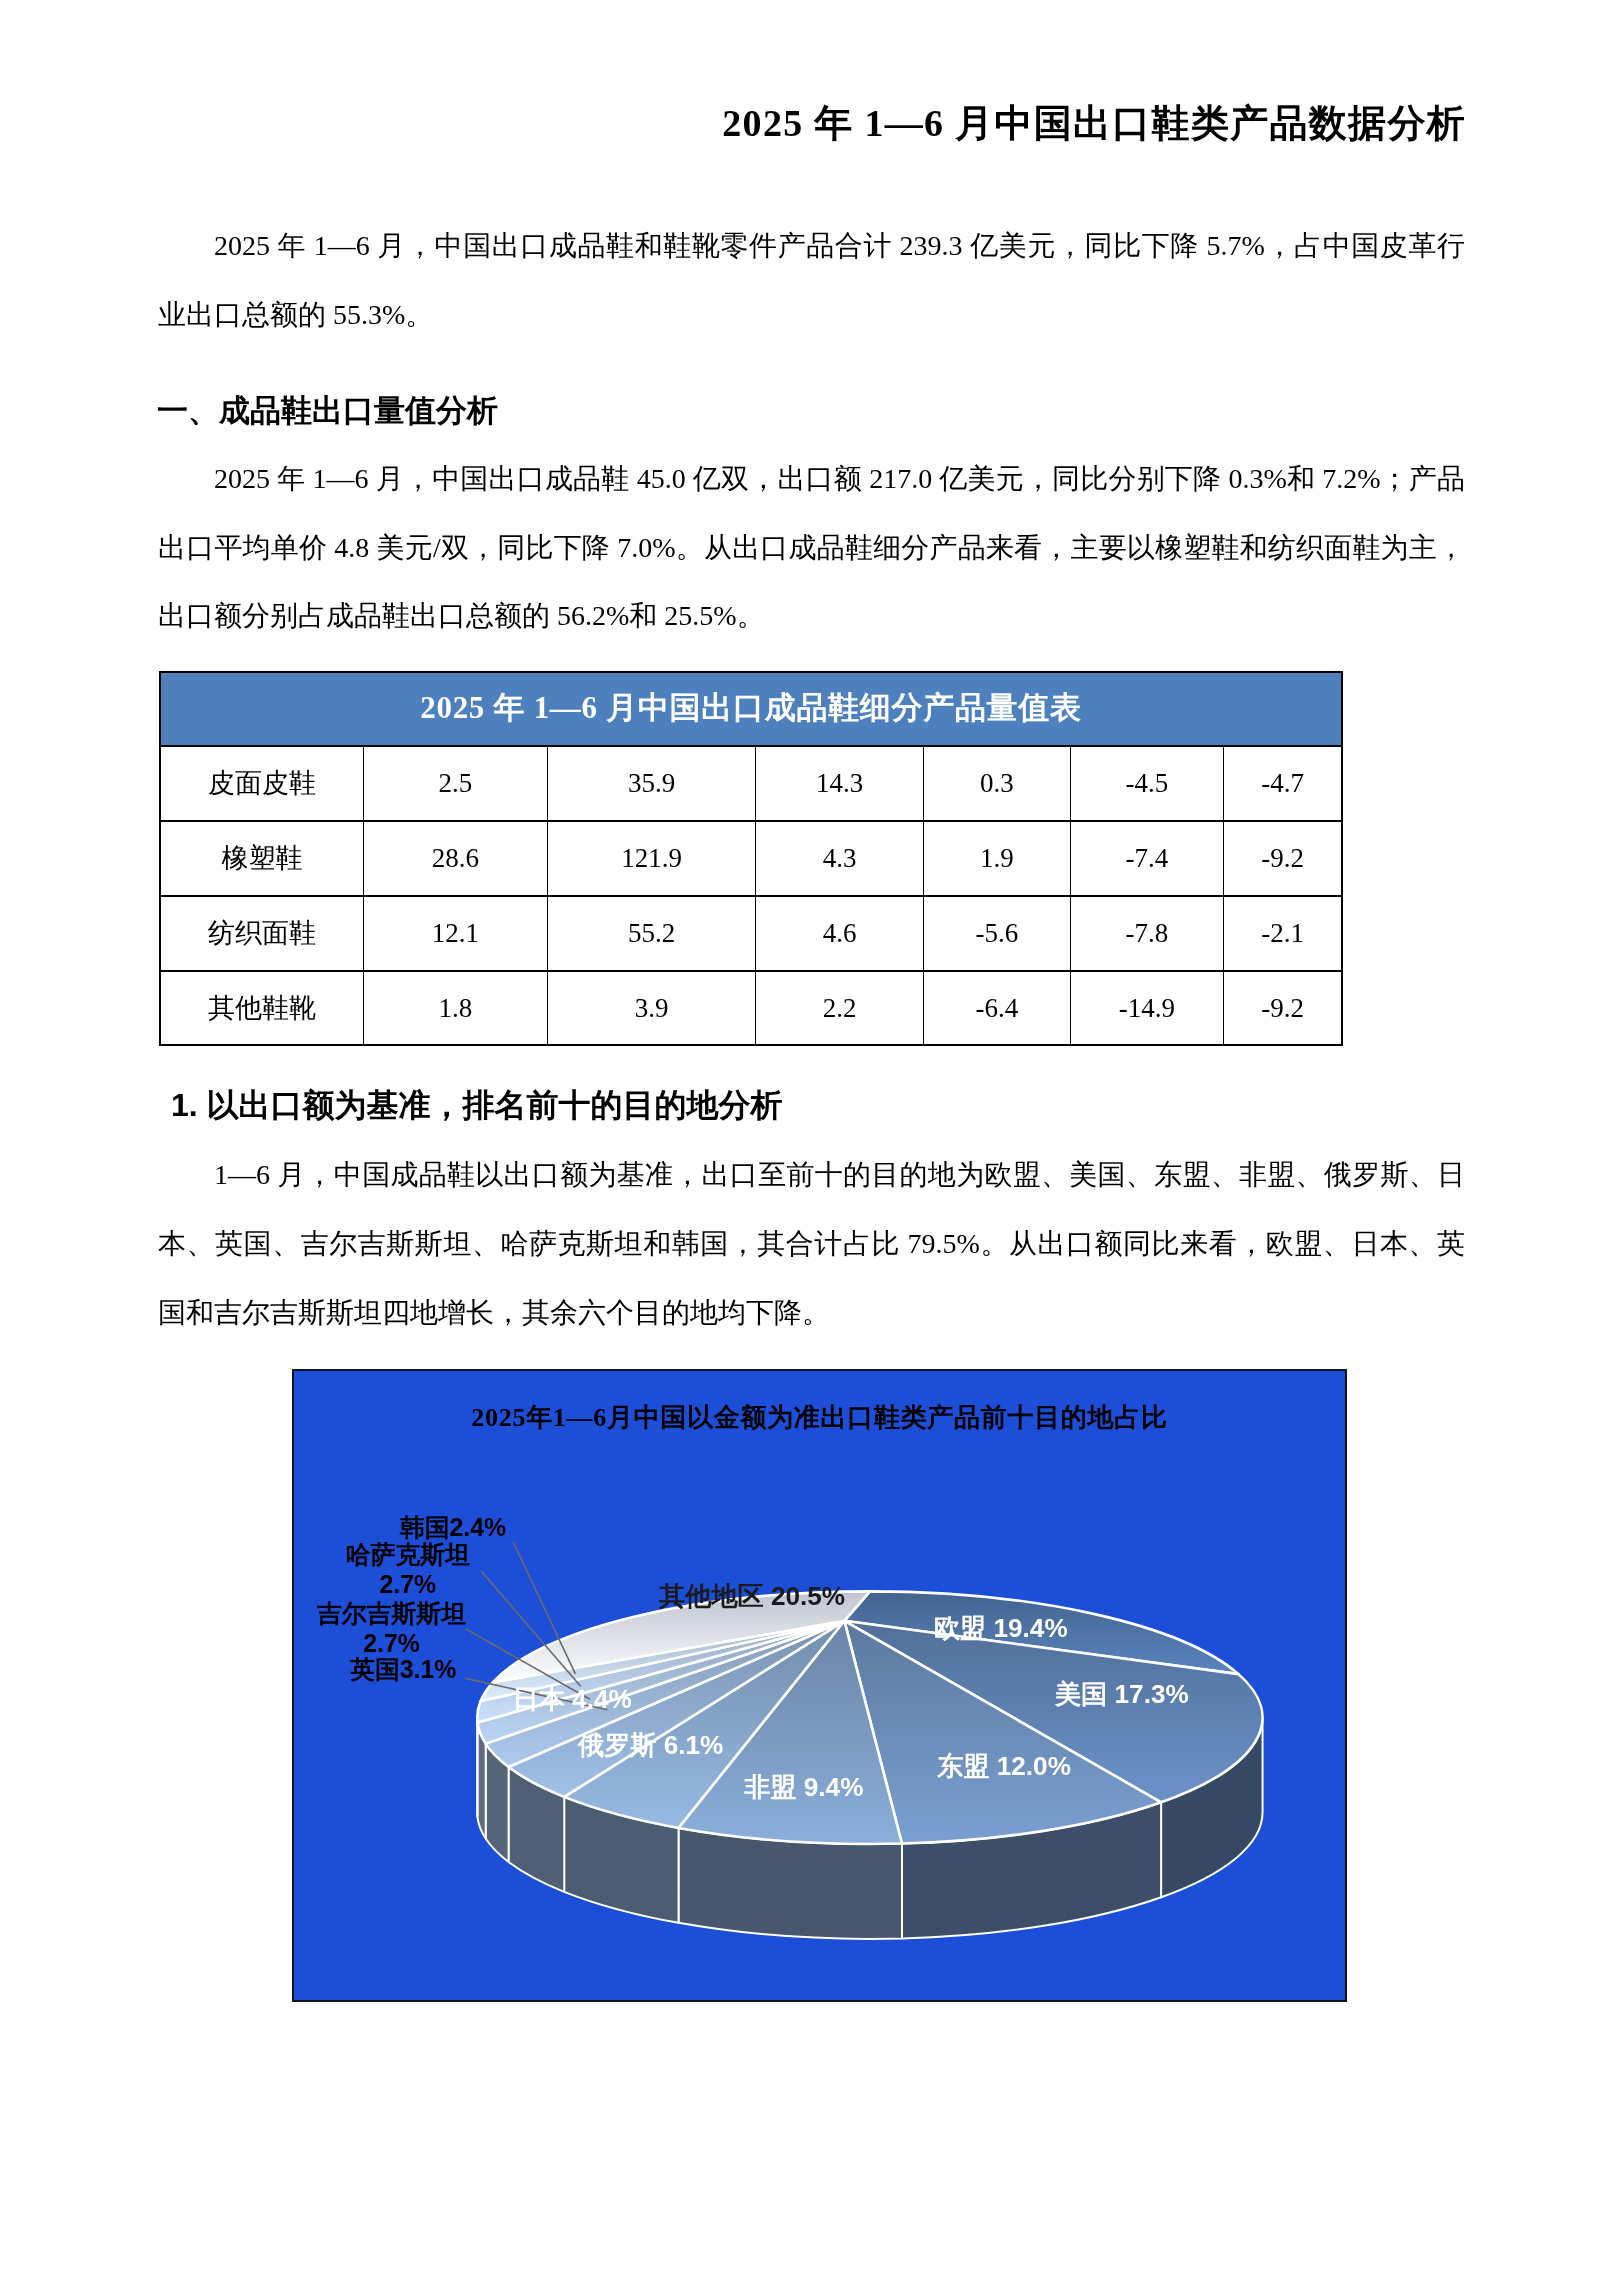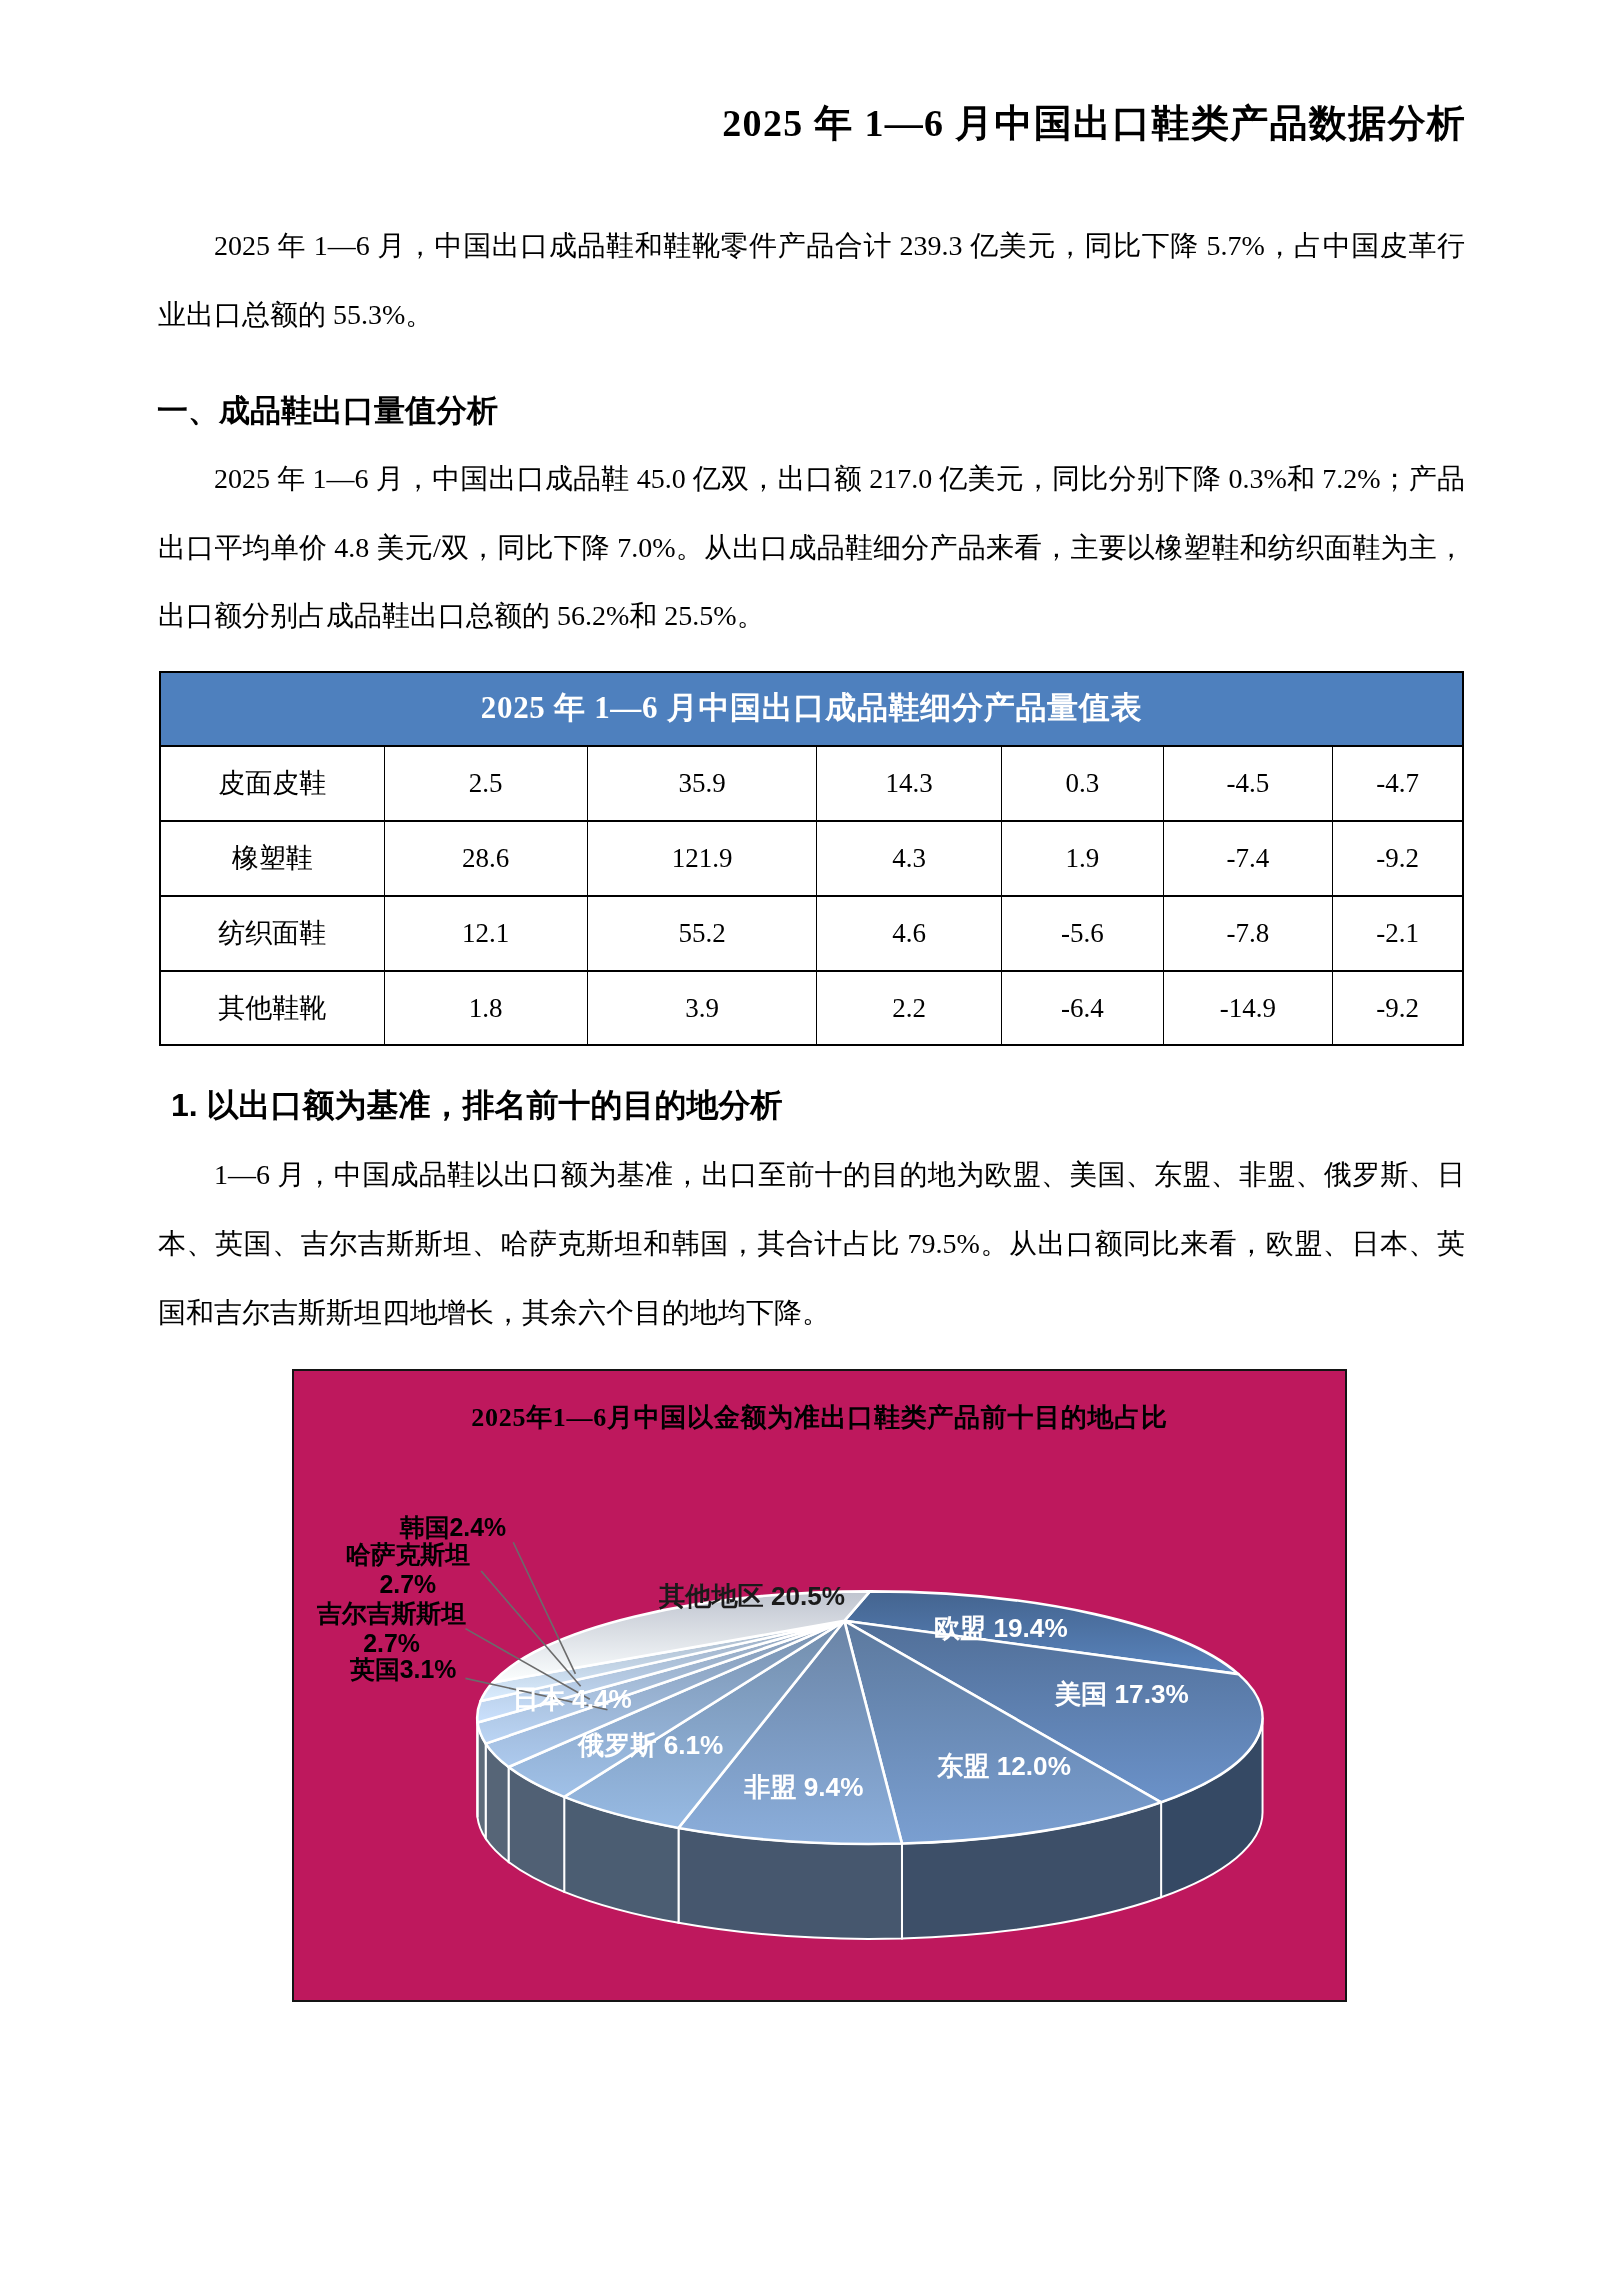"2025 年 1—6 月中国出口成品鞋细分产品量值表" table.data { width: 1305px -> 1184px }
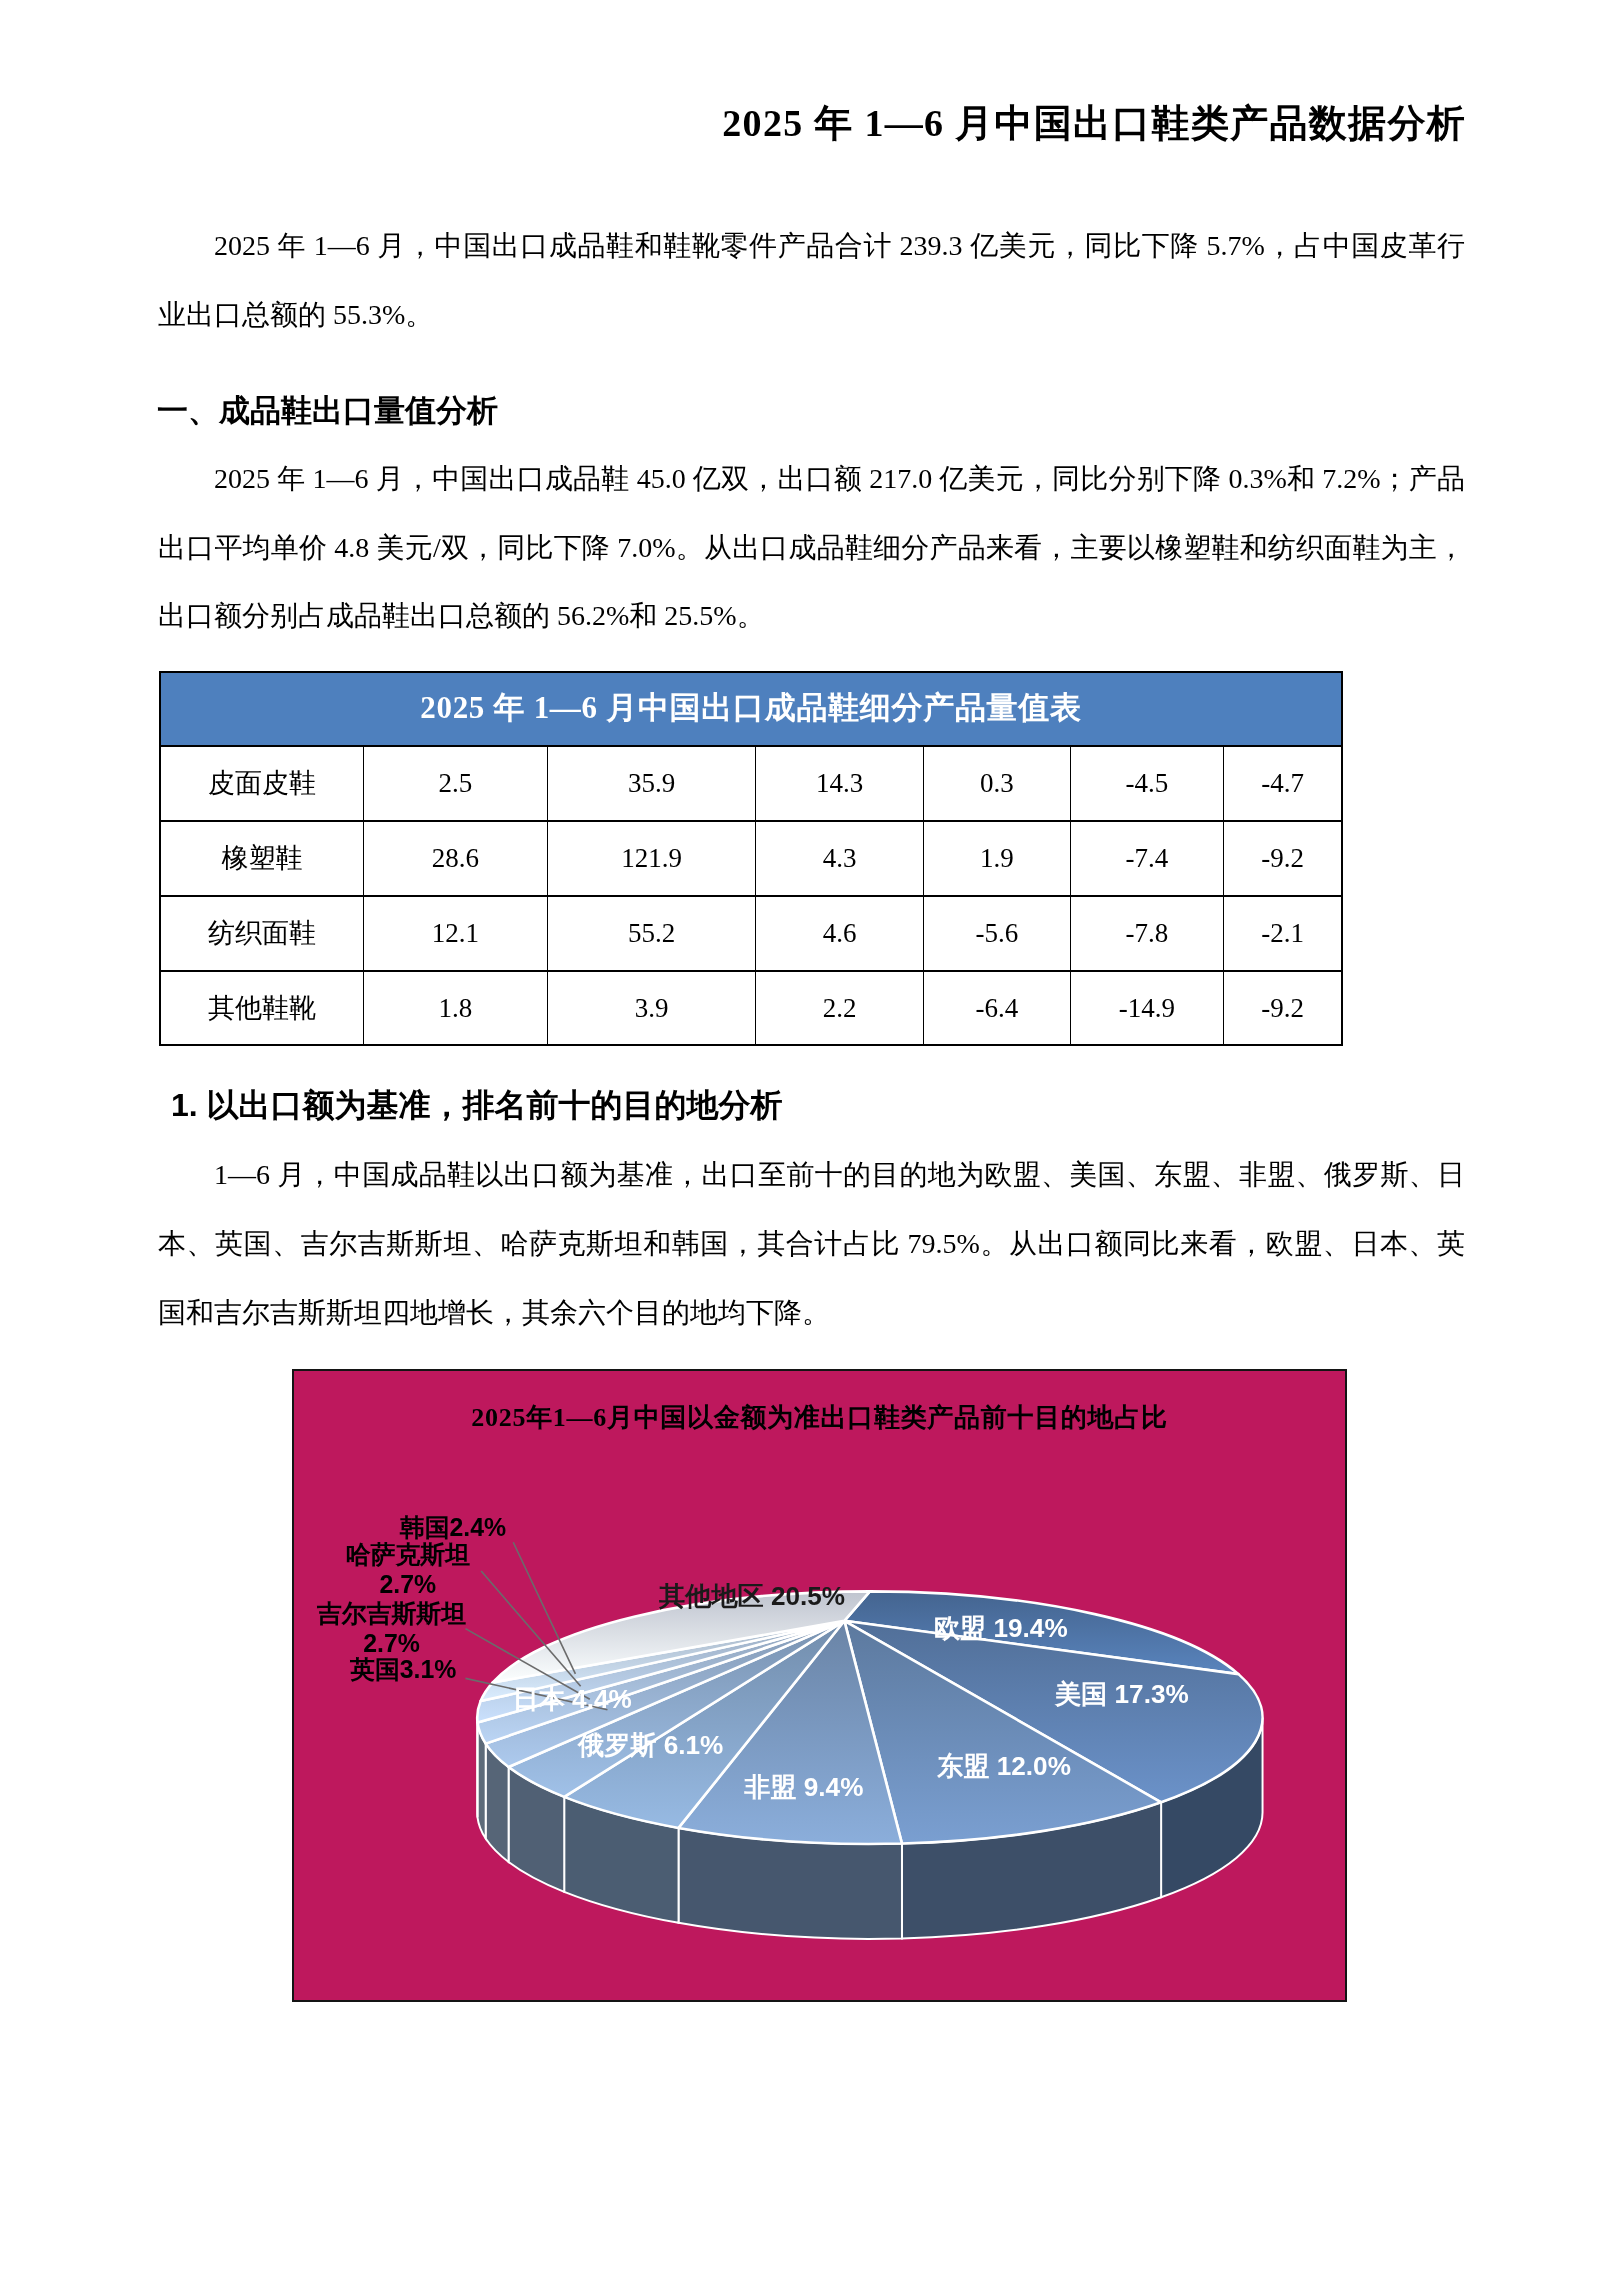"2025年1—6月中国以金额为准出口鞋类产品前十目的地占比" .chart-box { background: #be185d -> #1d4ed8 }
